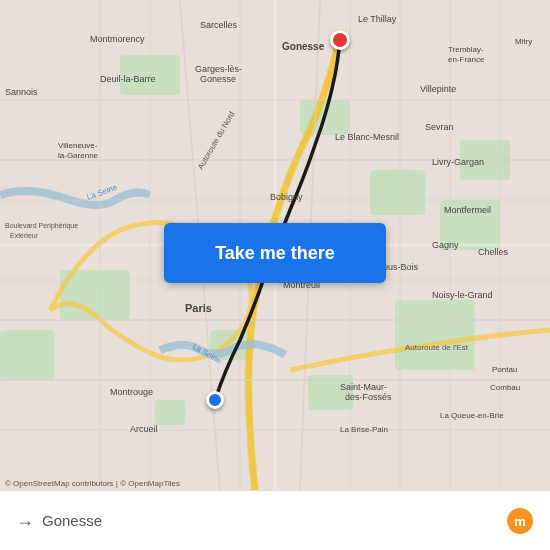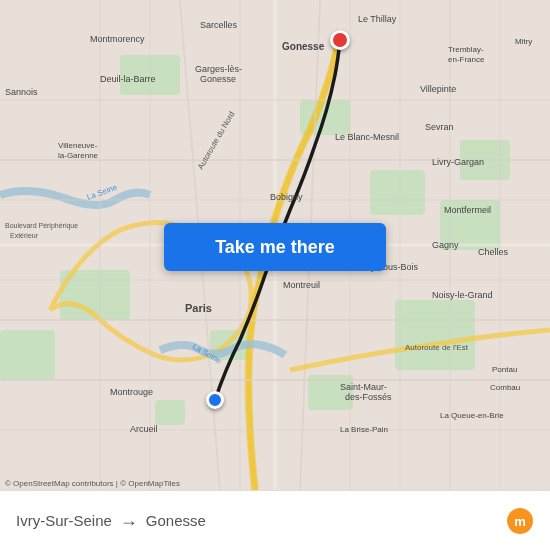"Take me there" #take-me-there-btn { height: 48px -> 60px }
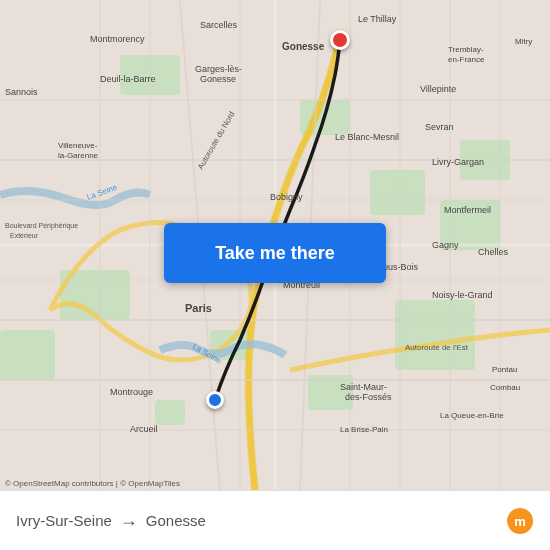"Ivry-Sur-Seine" span { html: <span>Ivry-Sur-Seine</span> -> none }
